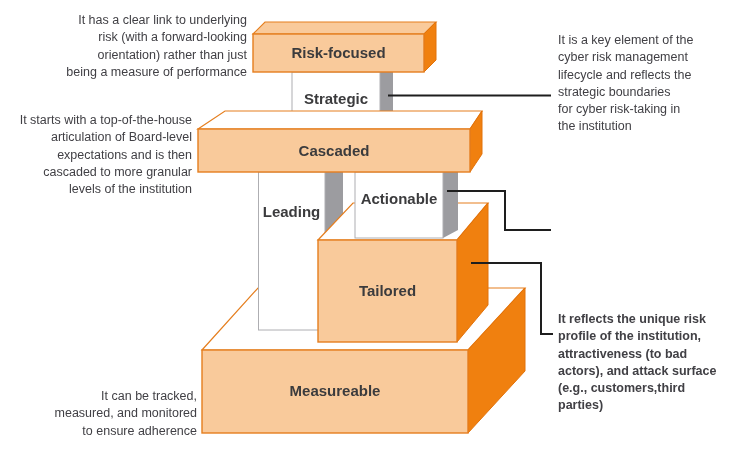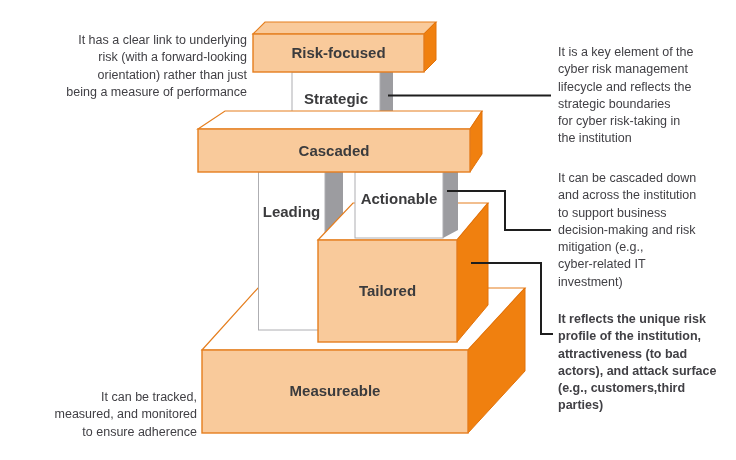"It has a clear link" .note.left { margin-top: 20px -> none }
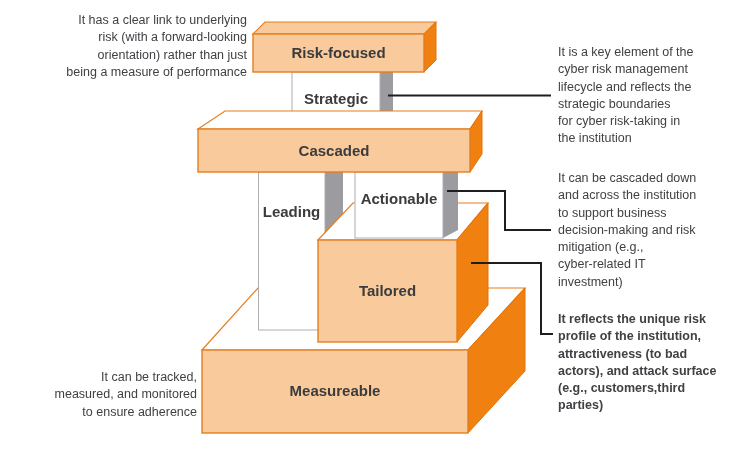"It is a key element" div.note { top: 44px -> 32px }
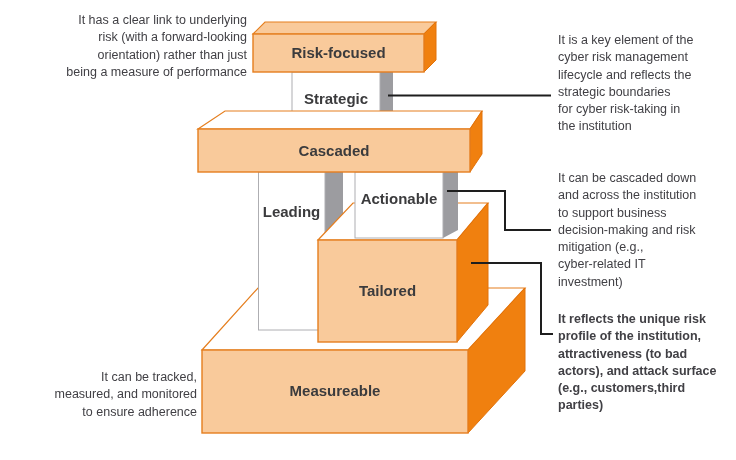"It starts with a top-of-the-house" div.note { html: none -> <div>It starts with a top-of-the-house articulation of Board-level expectations and is then cascaded to more granular levels of the institution</div> }
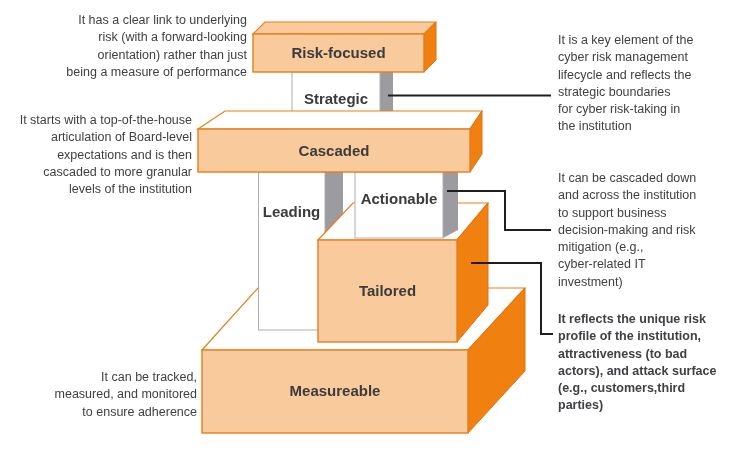"It can be cascaded down" div.note { html: <div>It can be cascaded down and across the institution to support business decision-making and risk mitigation (e.g., cyber-related IT investment)</div> -> none }
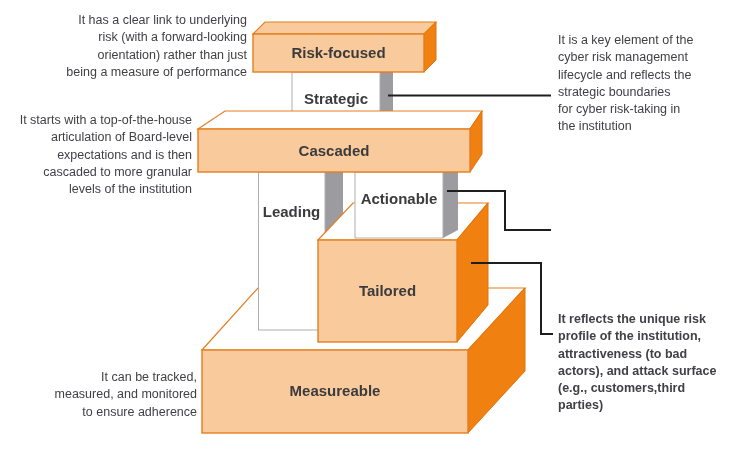"It can be tracked," div.note { top: 369px -> 388px }
